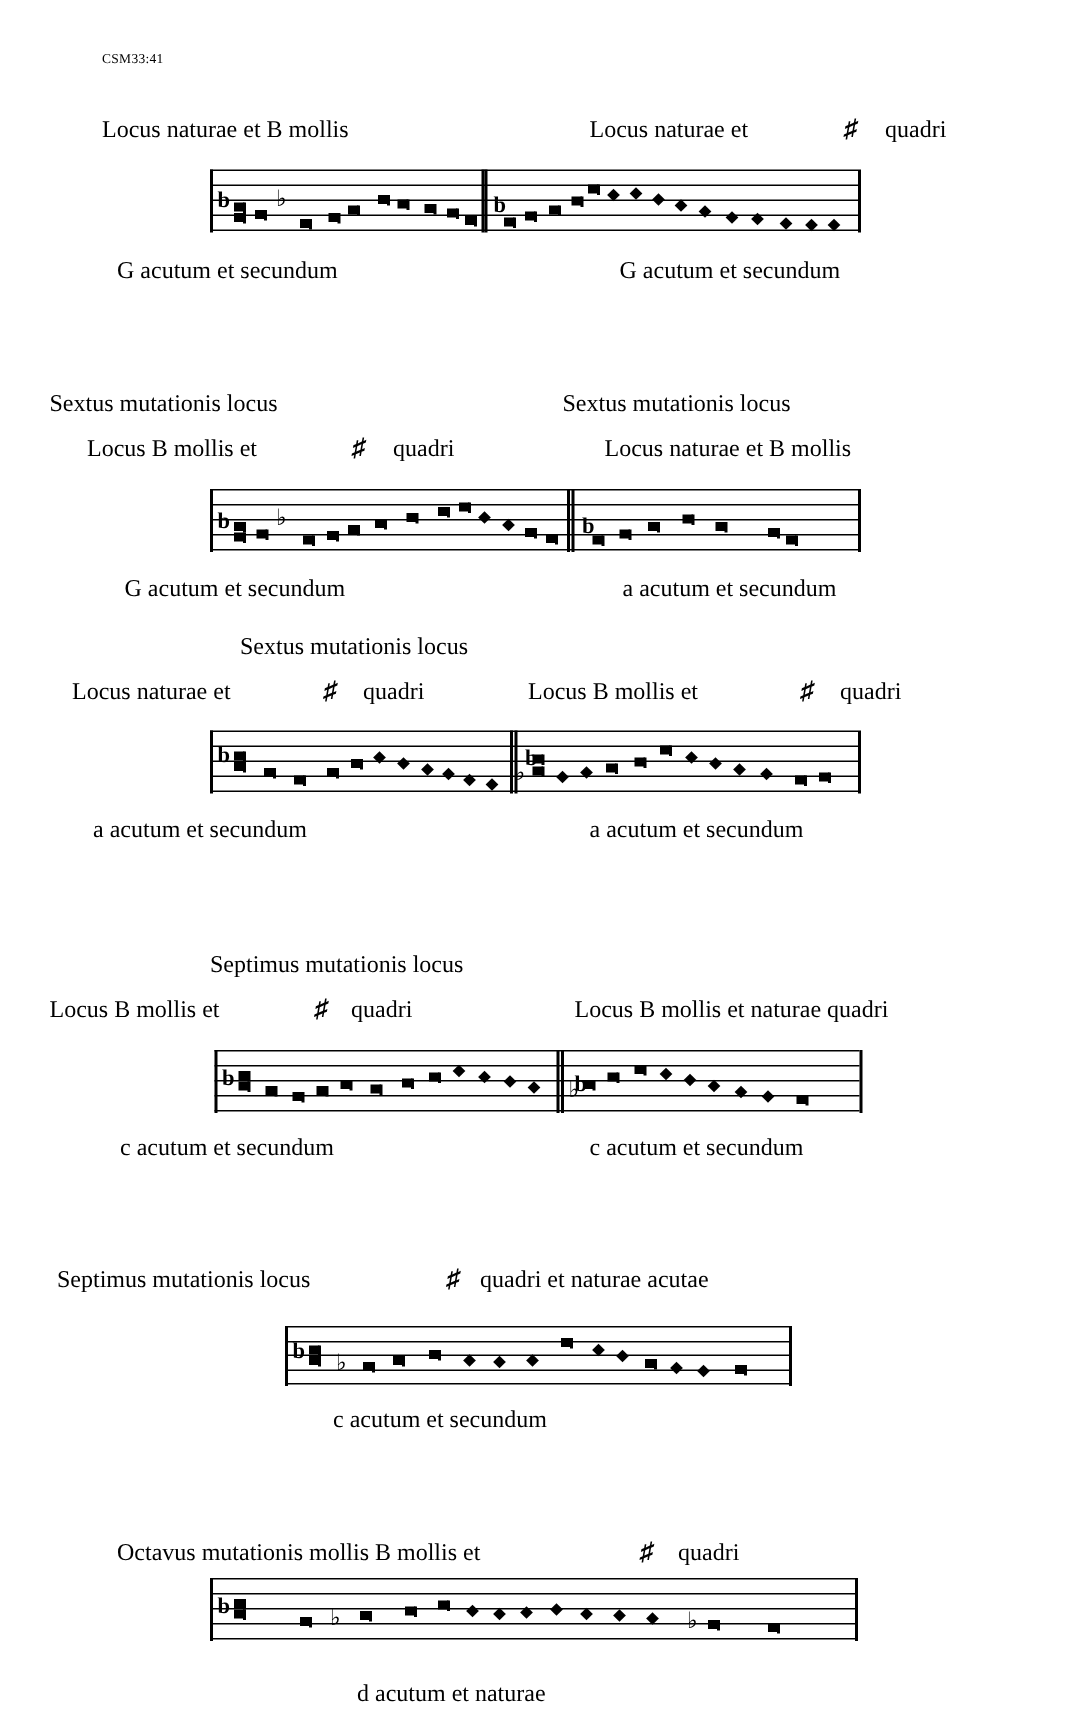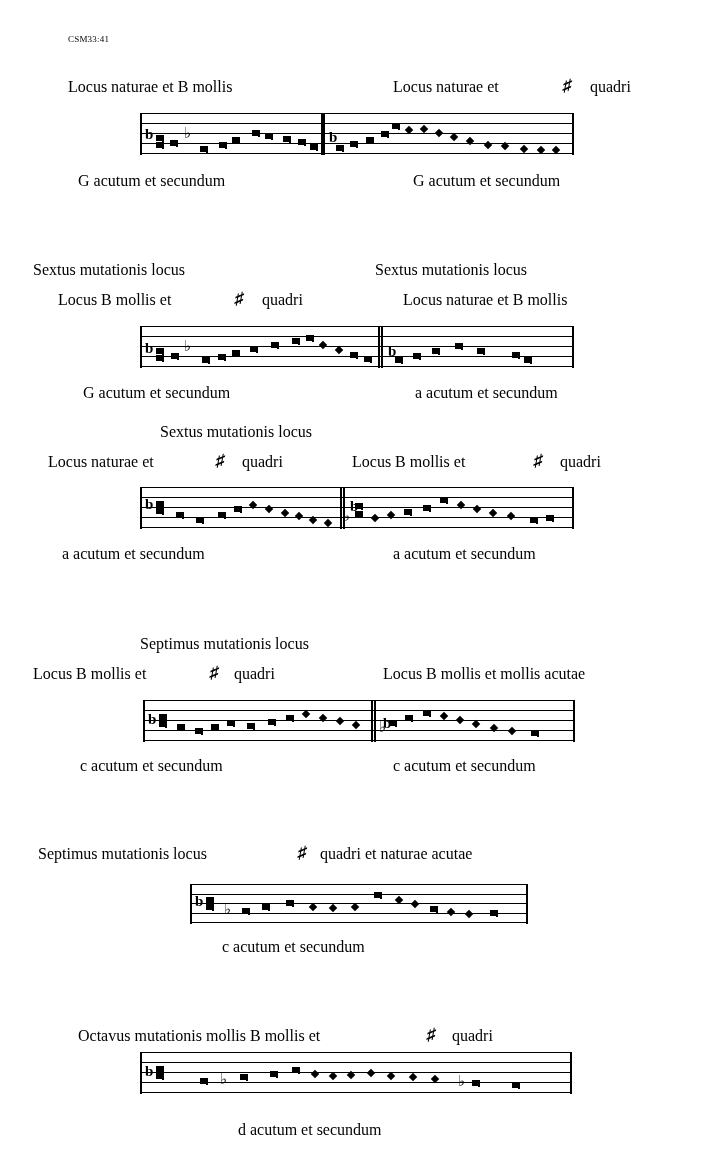"Locus B mollis et mollis" div.caption { text: mollis acutae -> naturae quadri }
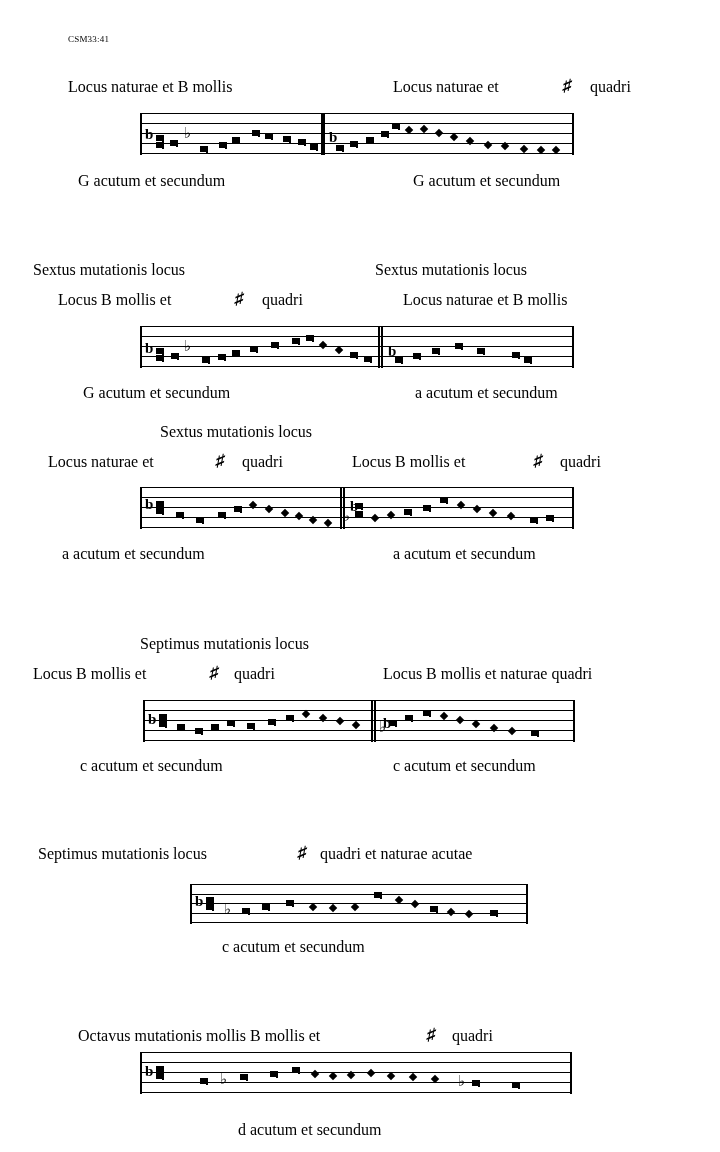"d acutum et secundum" div.caption { text: secundum -> naturae }
